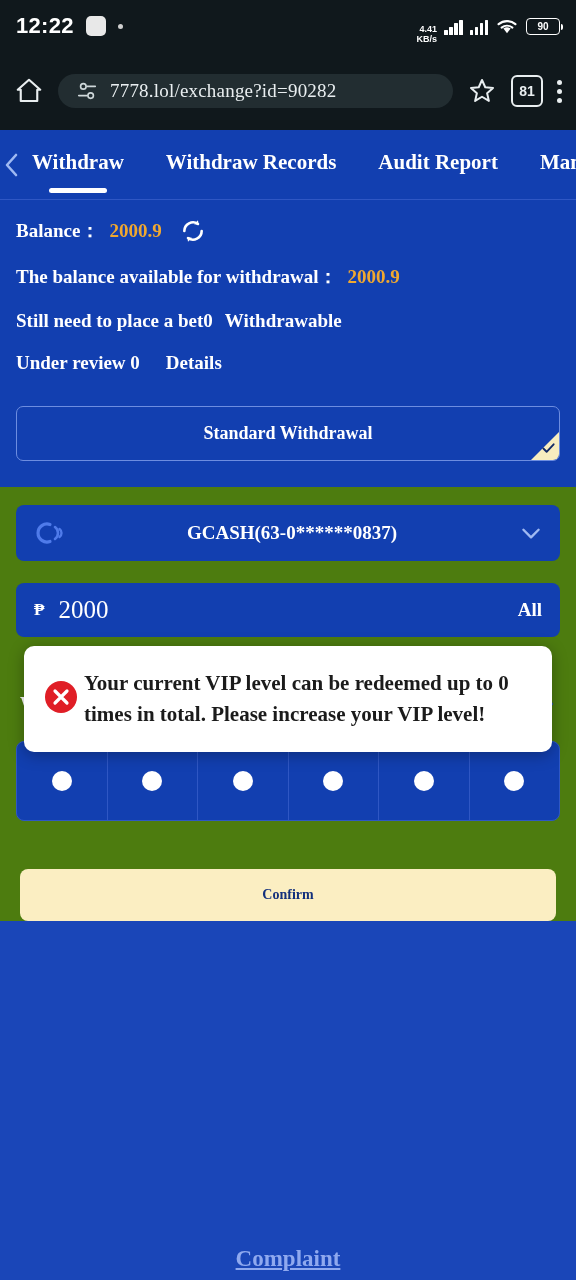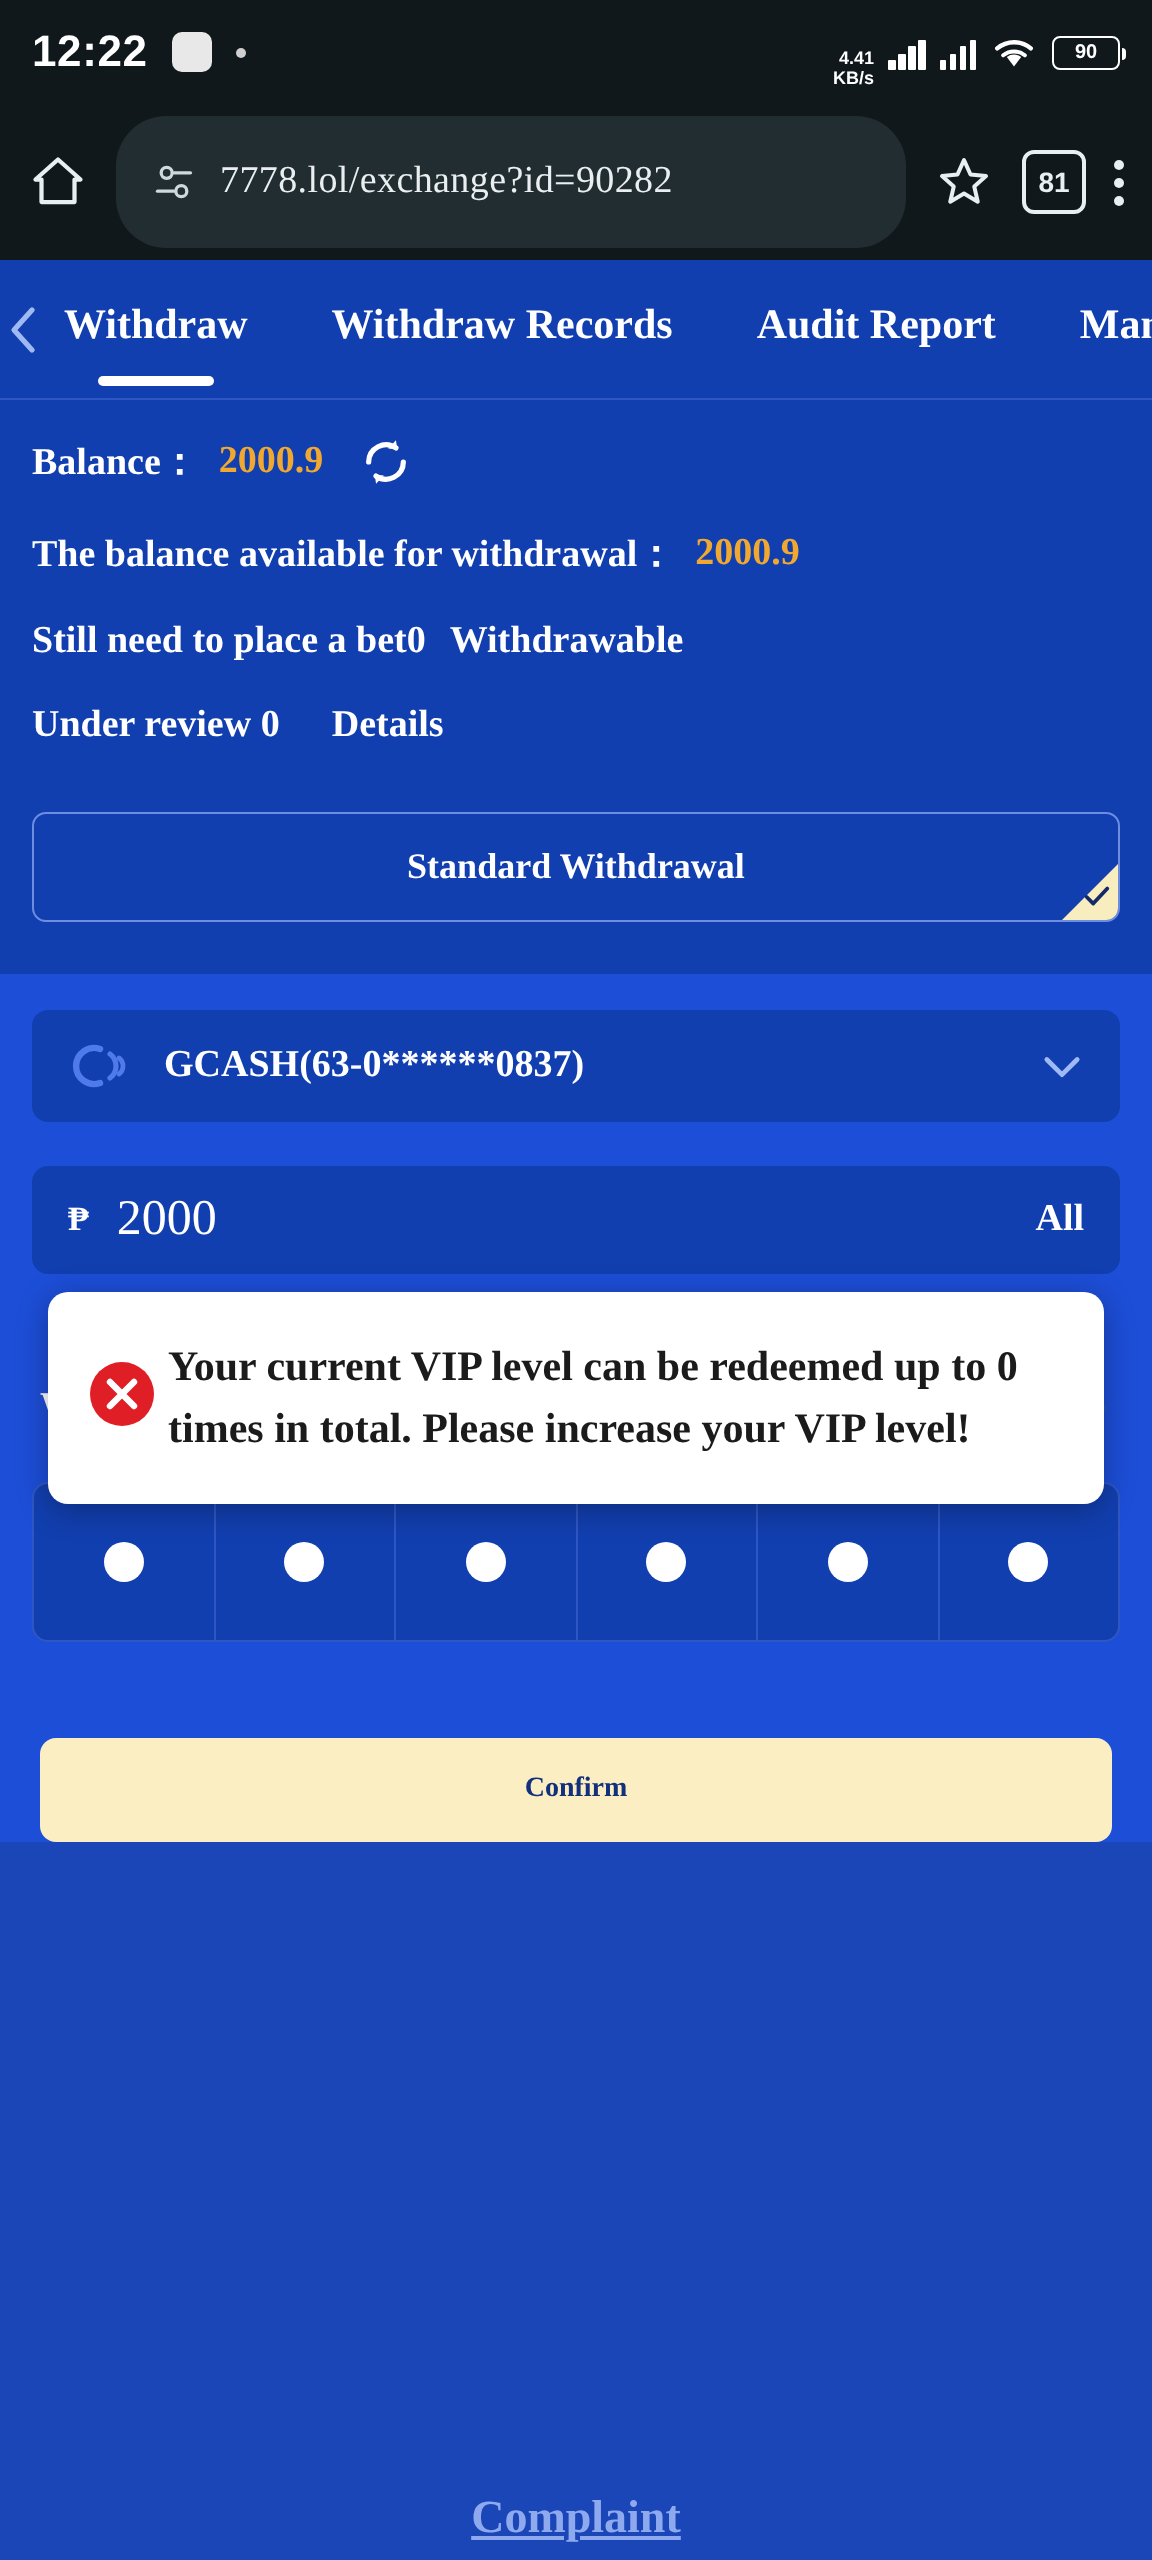"7778.lol/exchange?id=90282" .urlpill { height: 66px -> 34px }
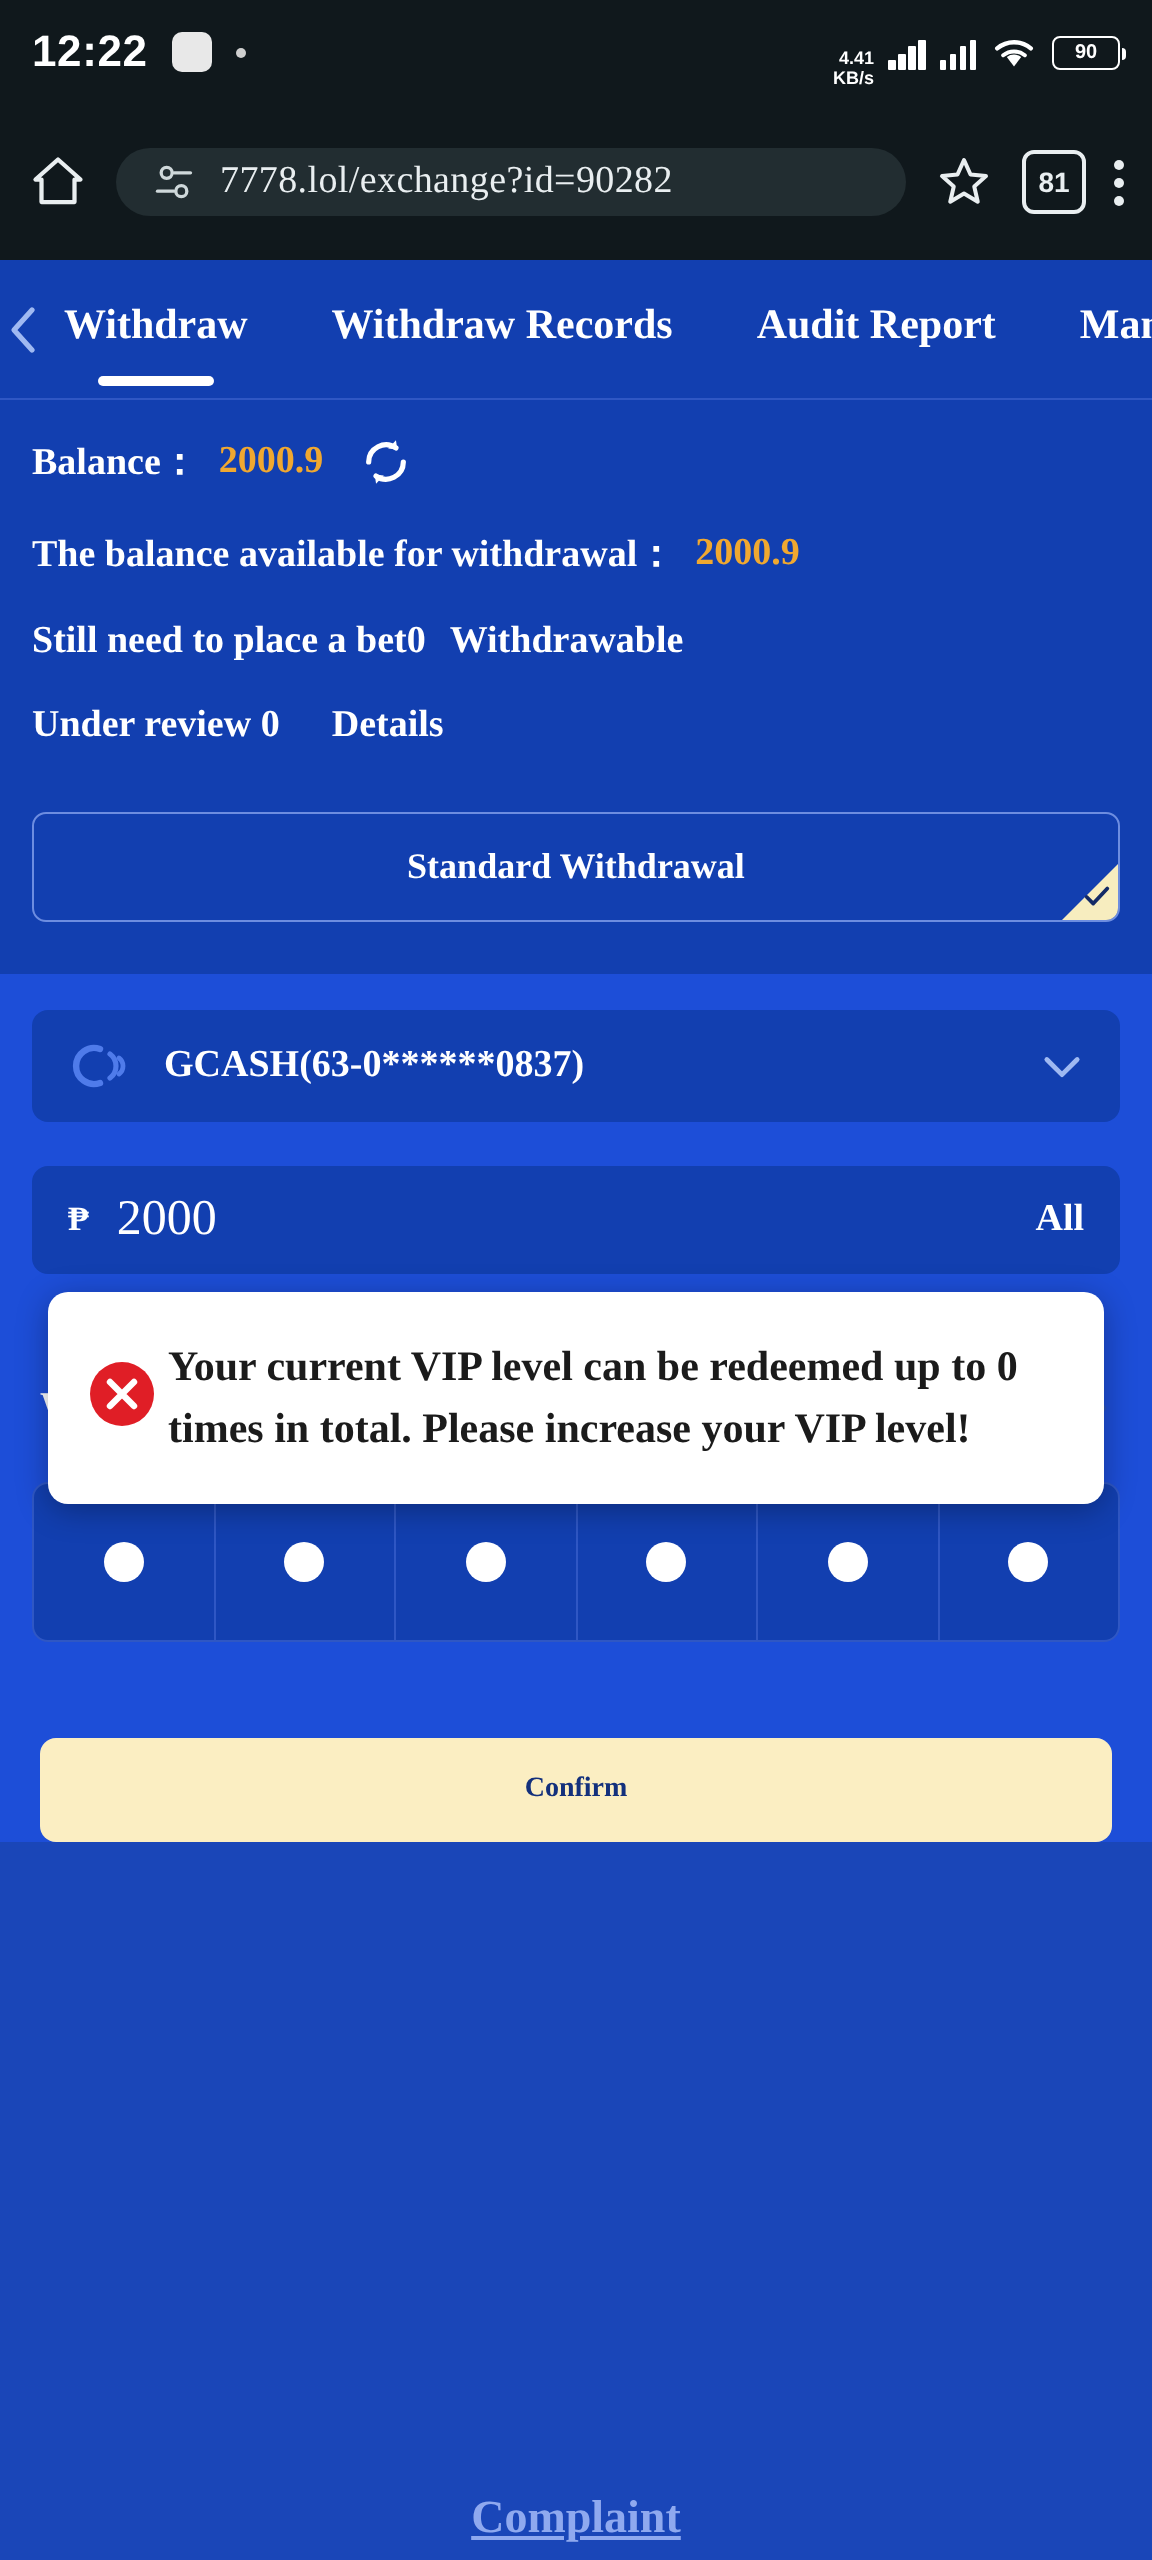"GCASH(63-0******0837)" .lowerwrap { background: #1d4ed8 -> #4d7c0f; text-align: none -> center }
